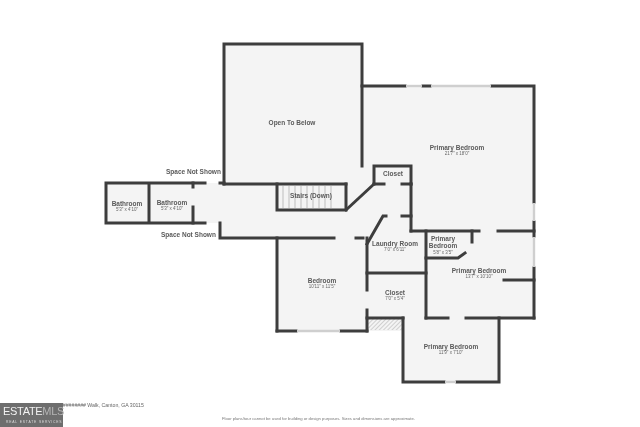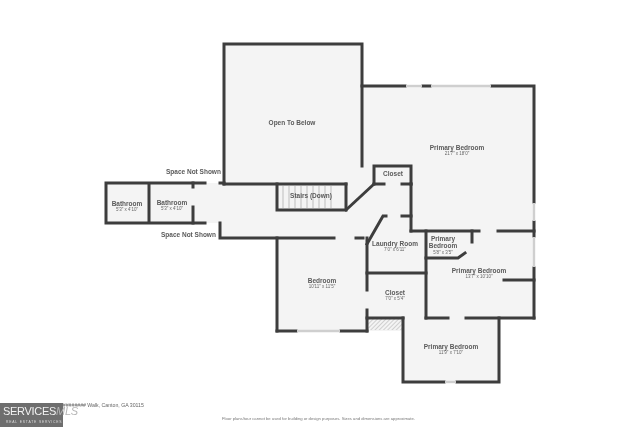"SERVICES" span { text: SERVICES -> ESTATE }
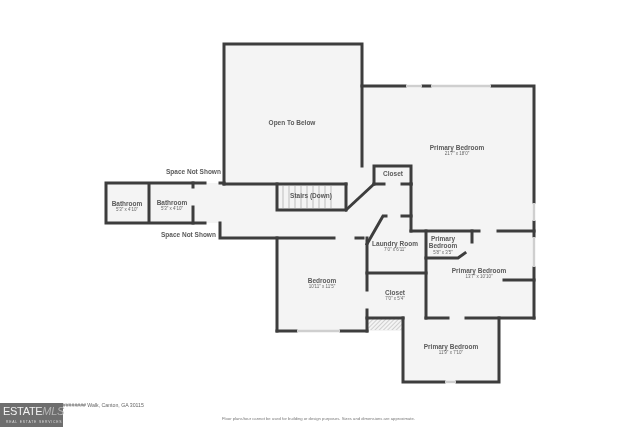"MLS" .logo .big .mls { font-style: italic -> none }
